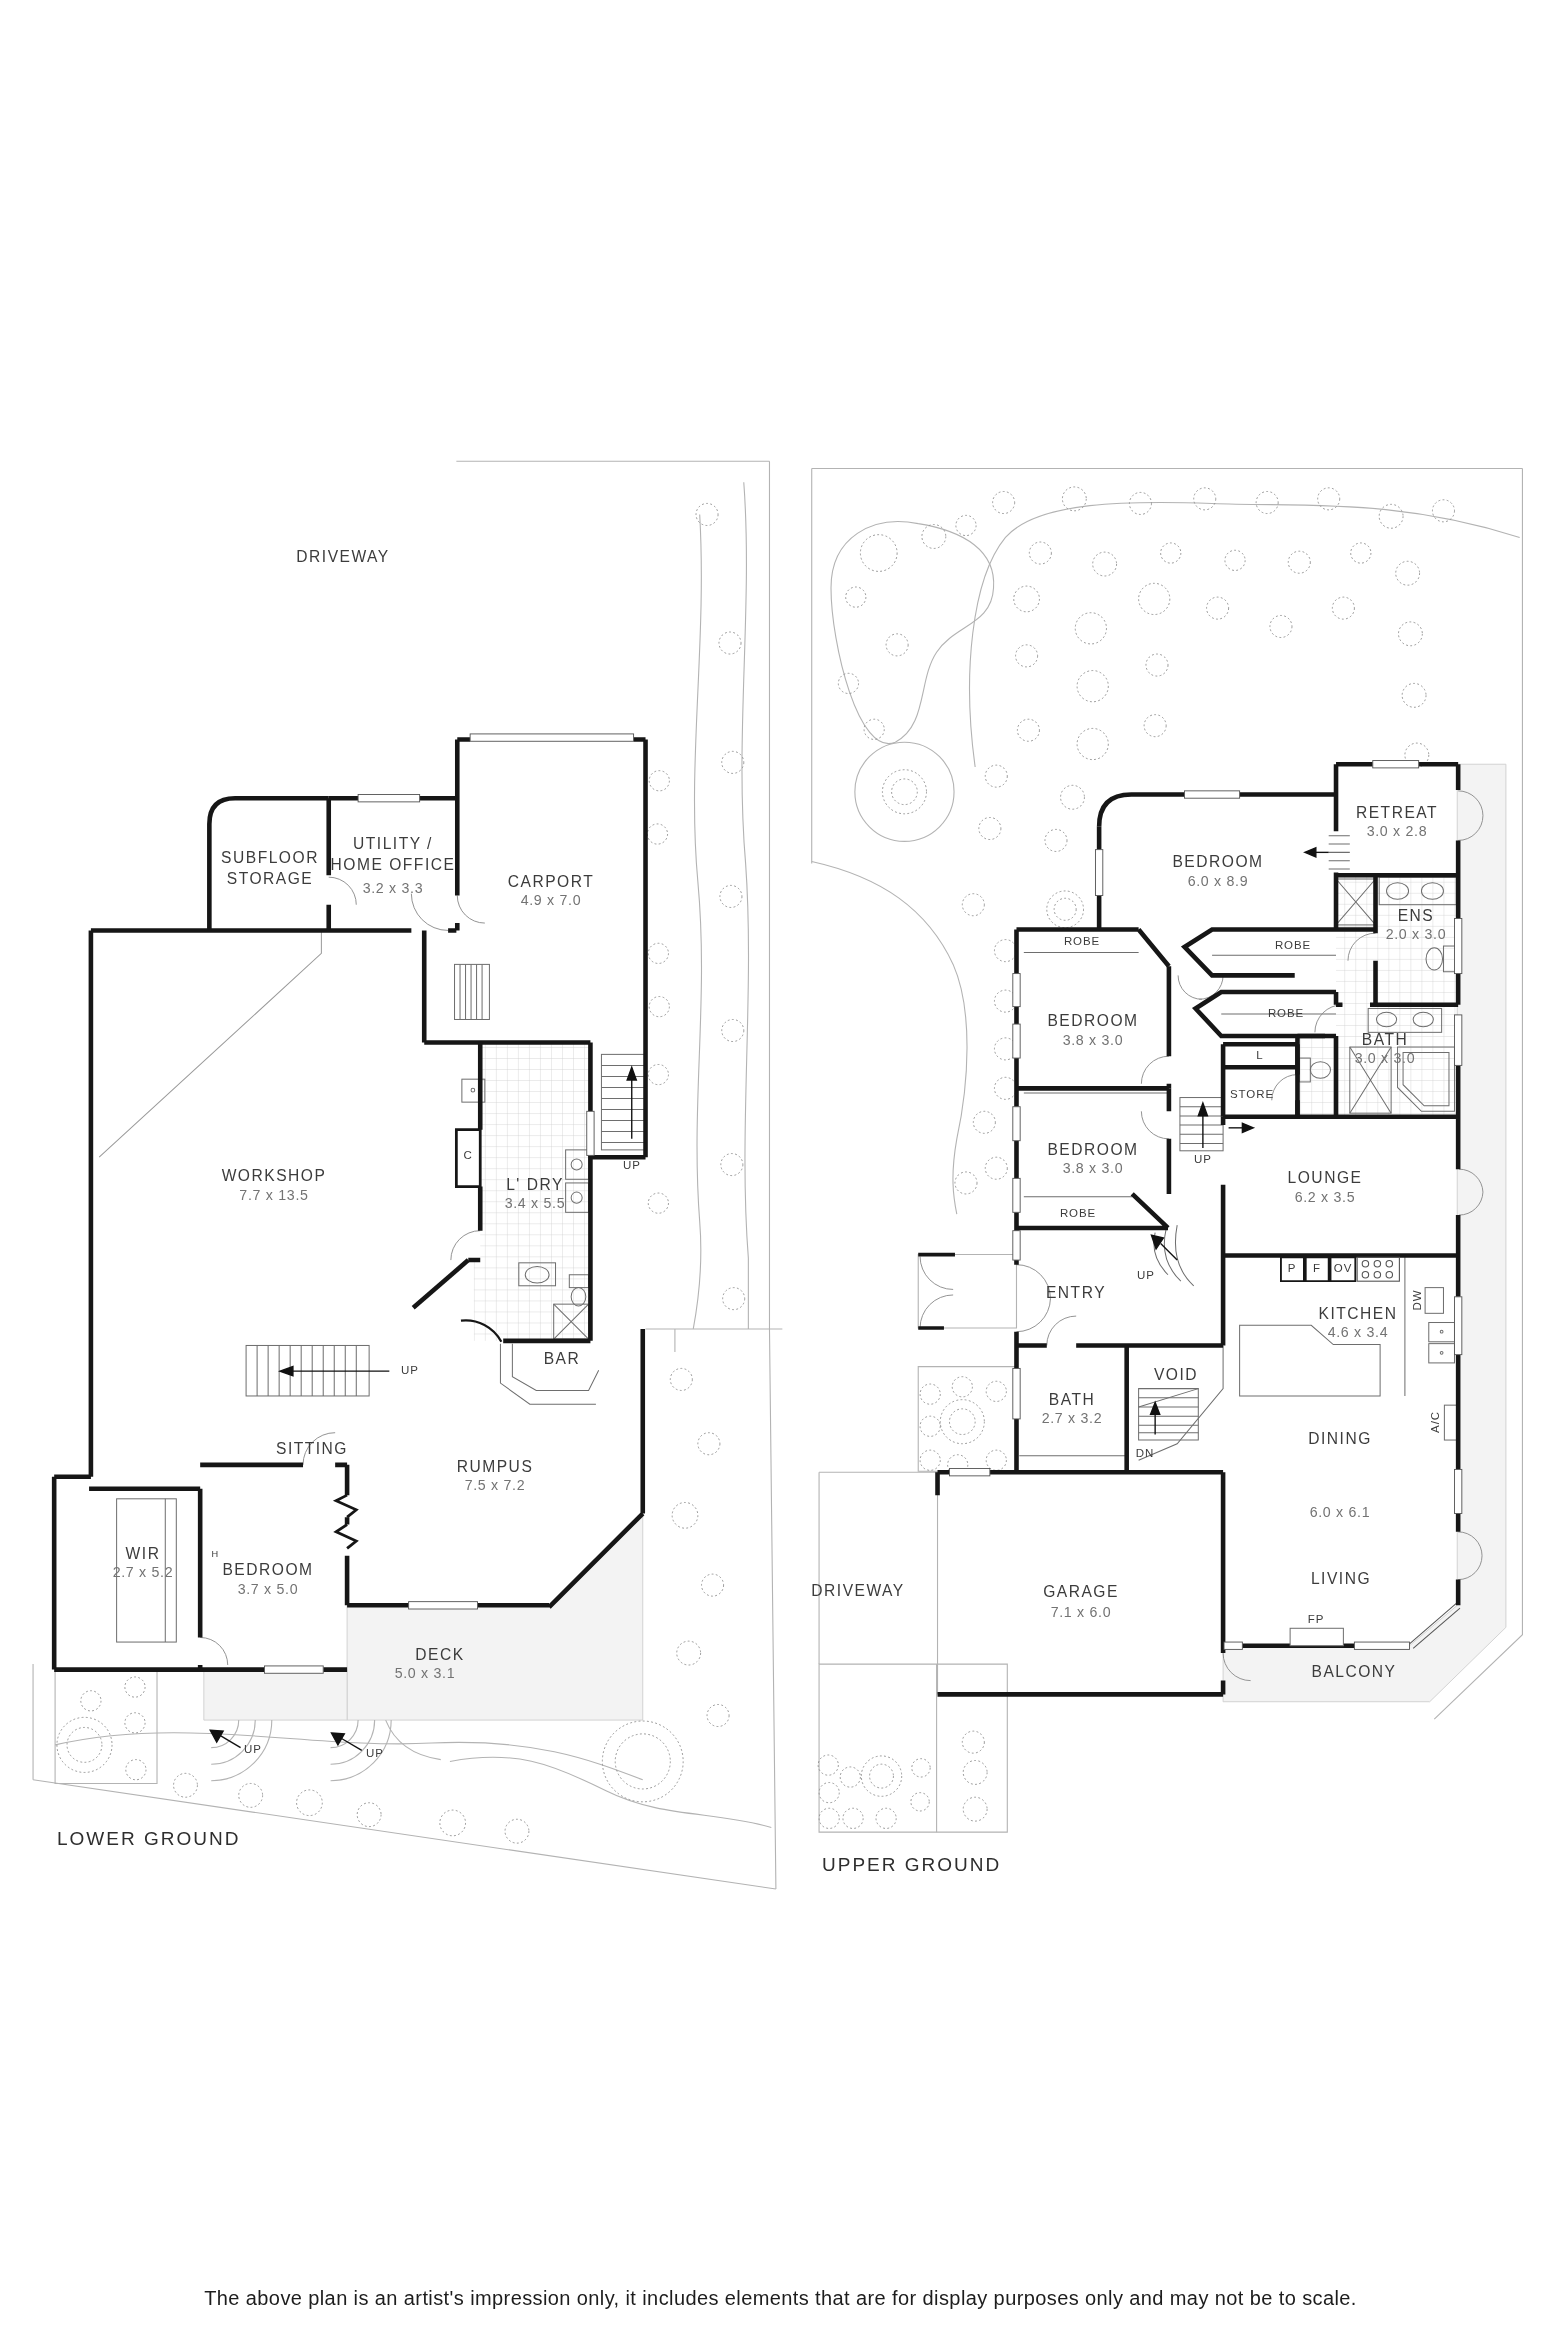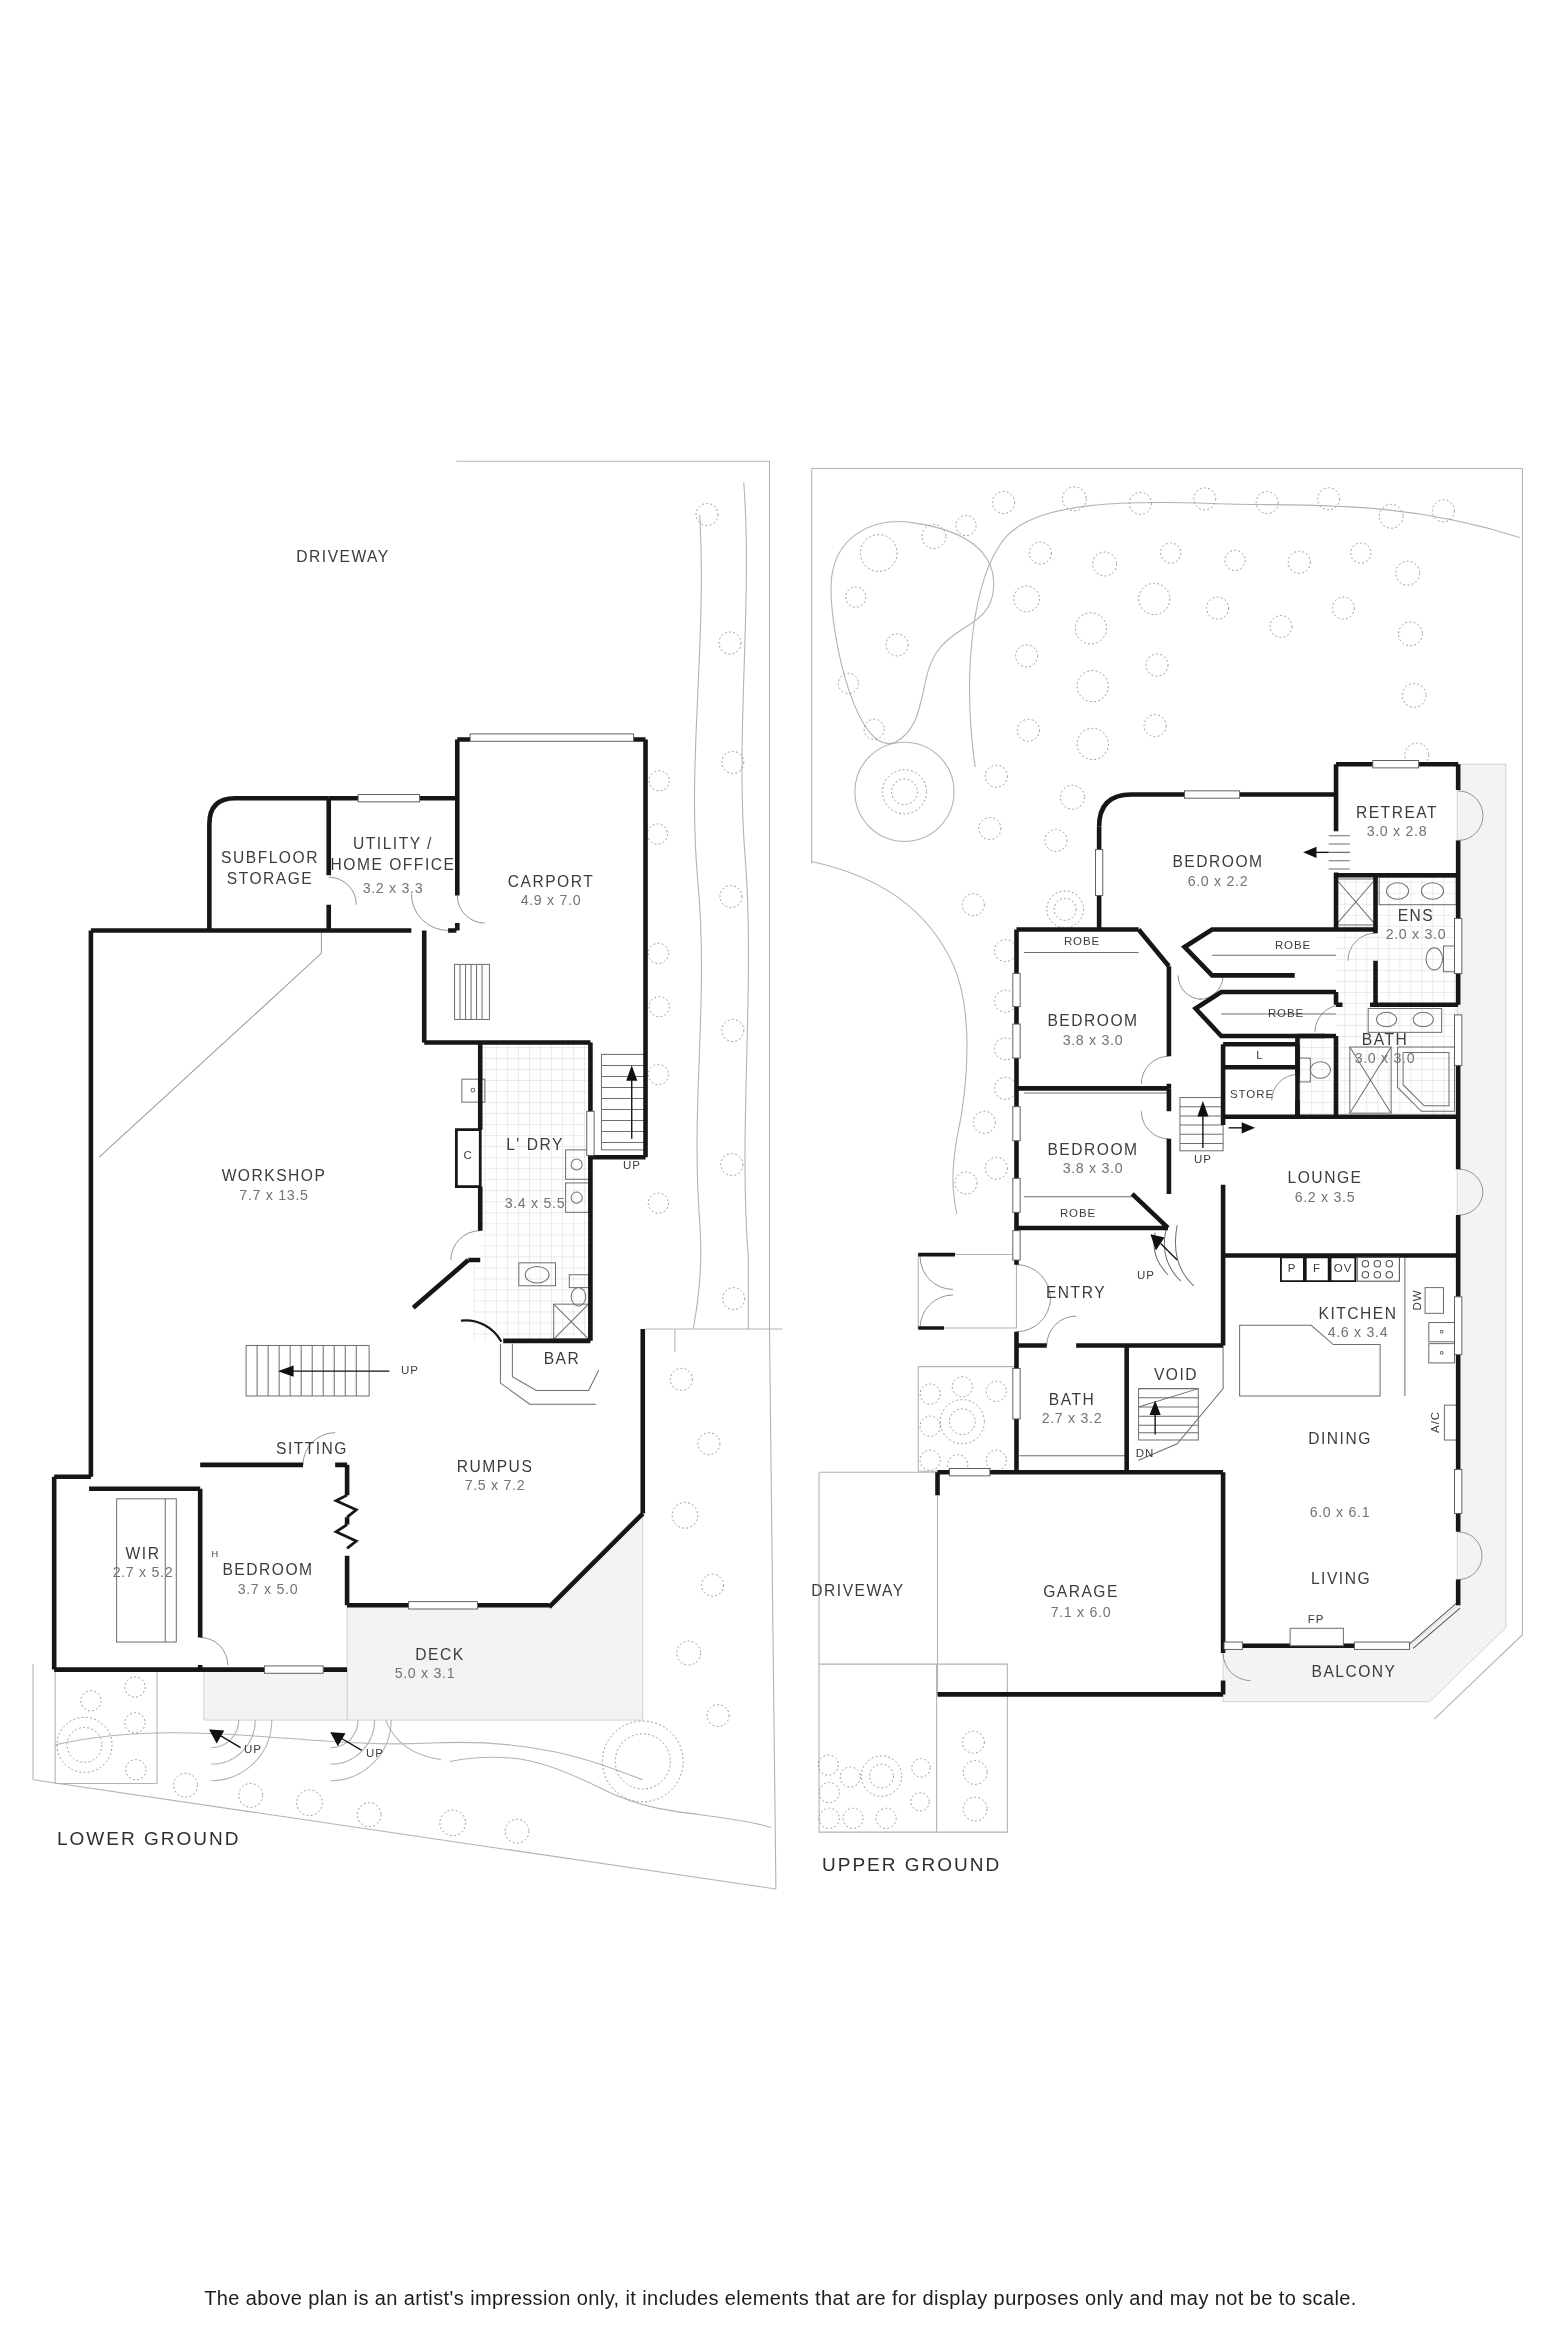"6.0 x 2.2" div.lbl { text: 2.2 -> 8.9 }
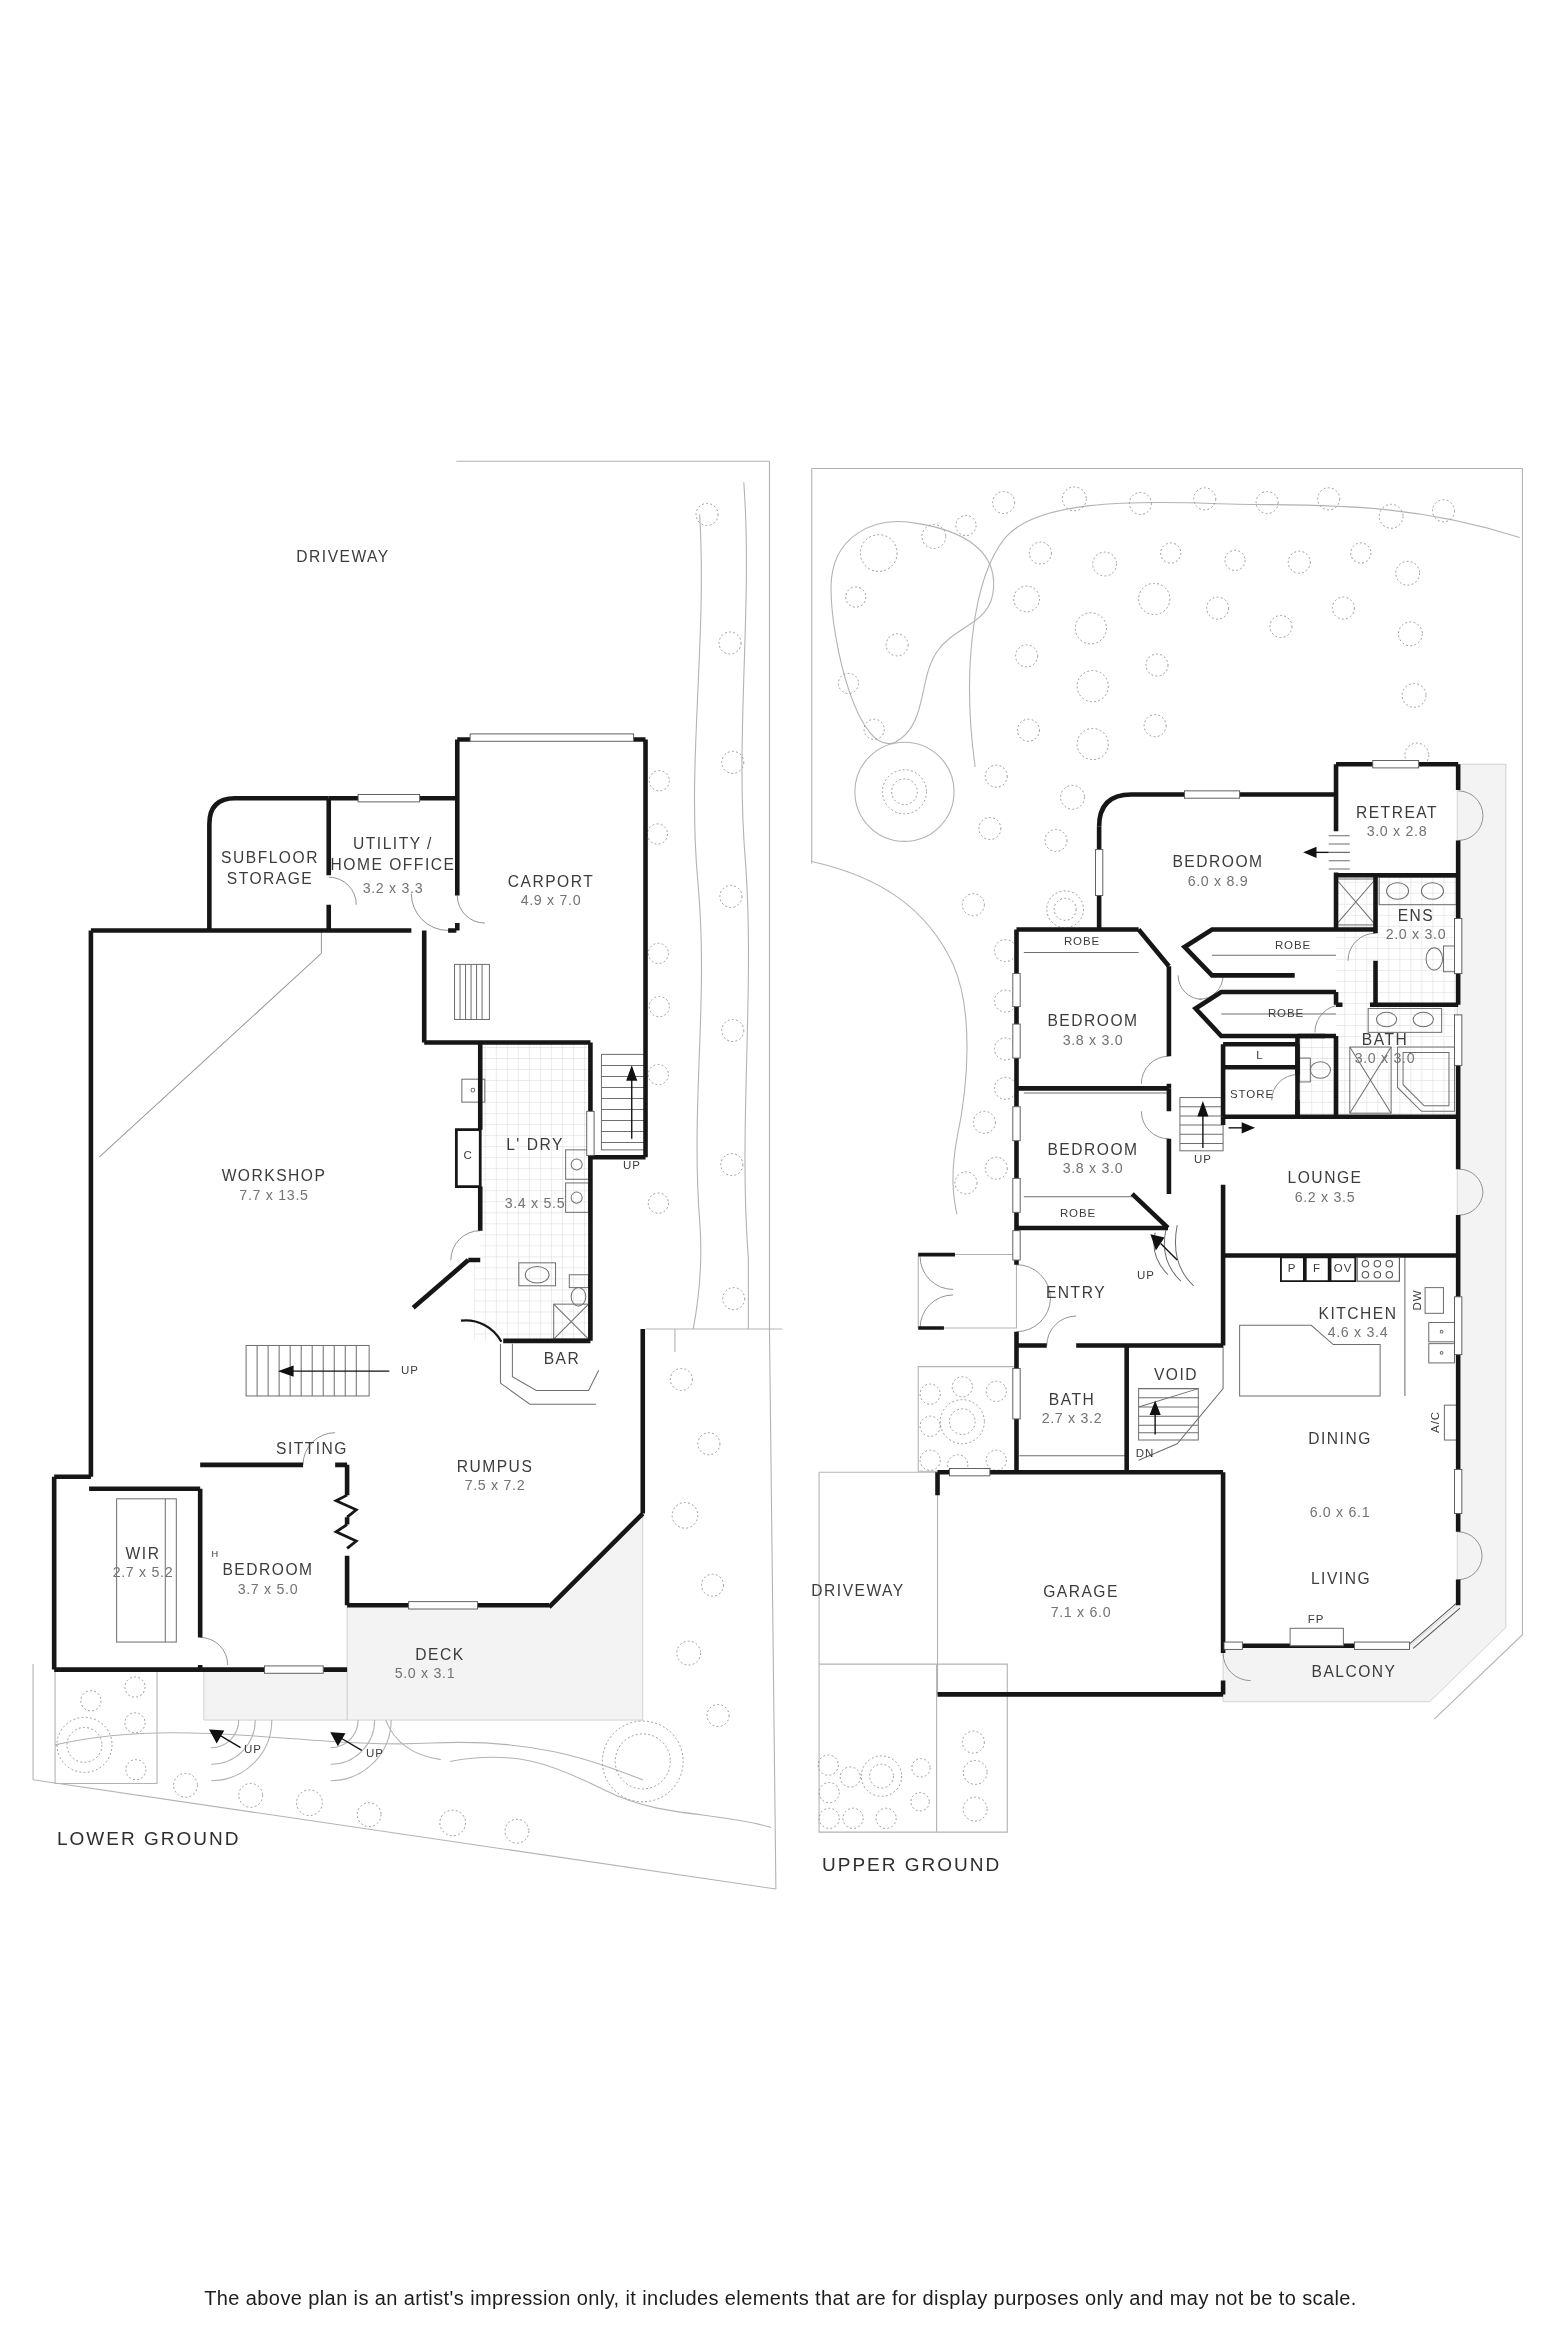"L' DRY" div.lbl { top: 1145px -> 1185px }
